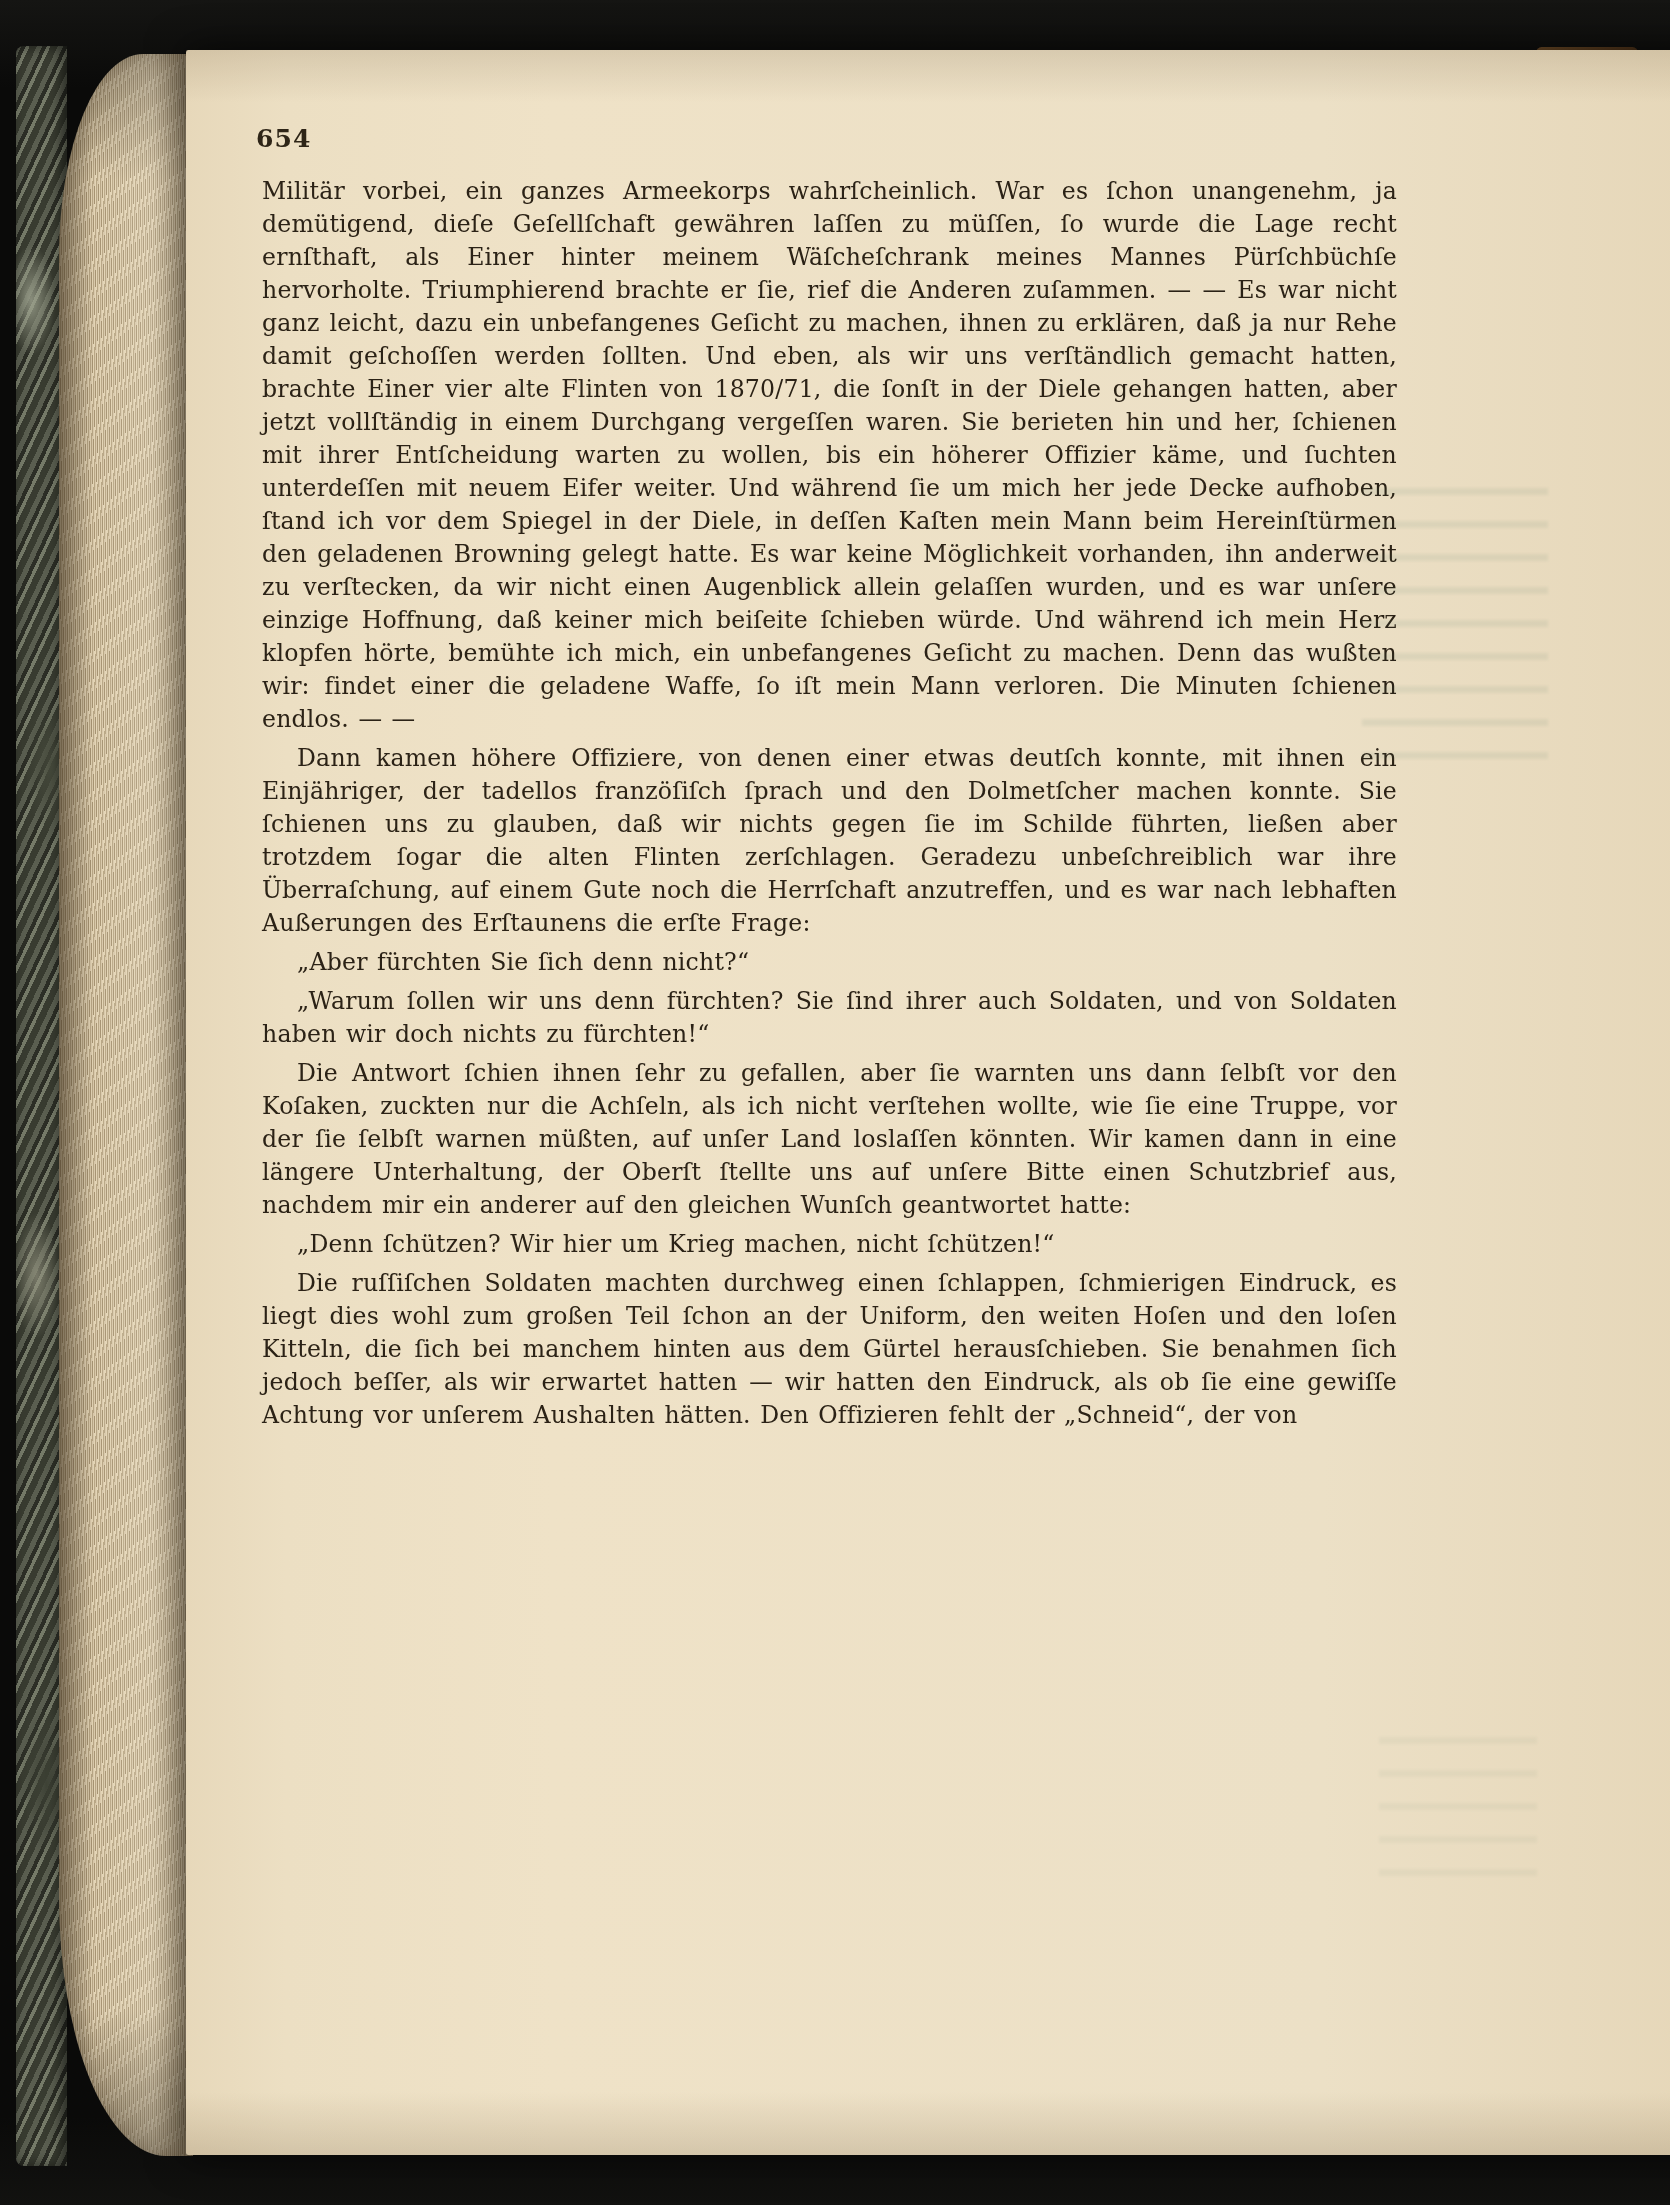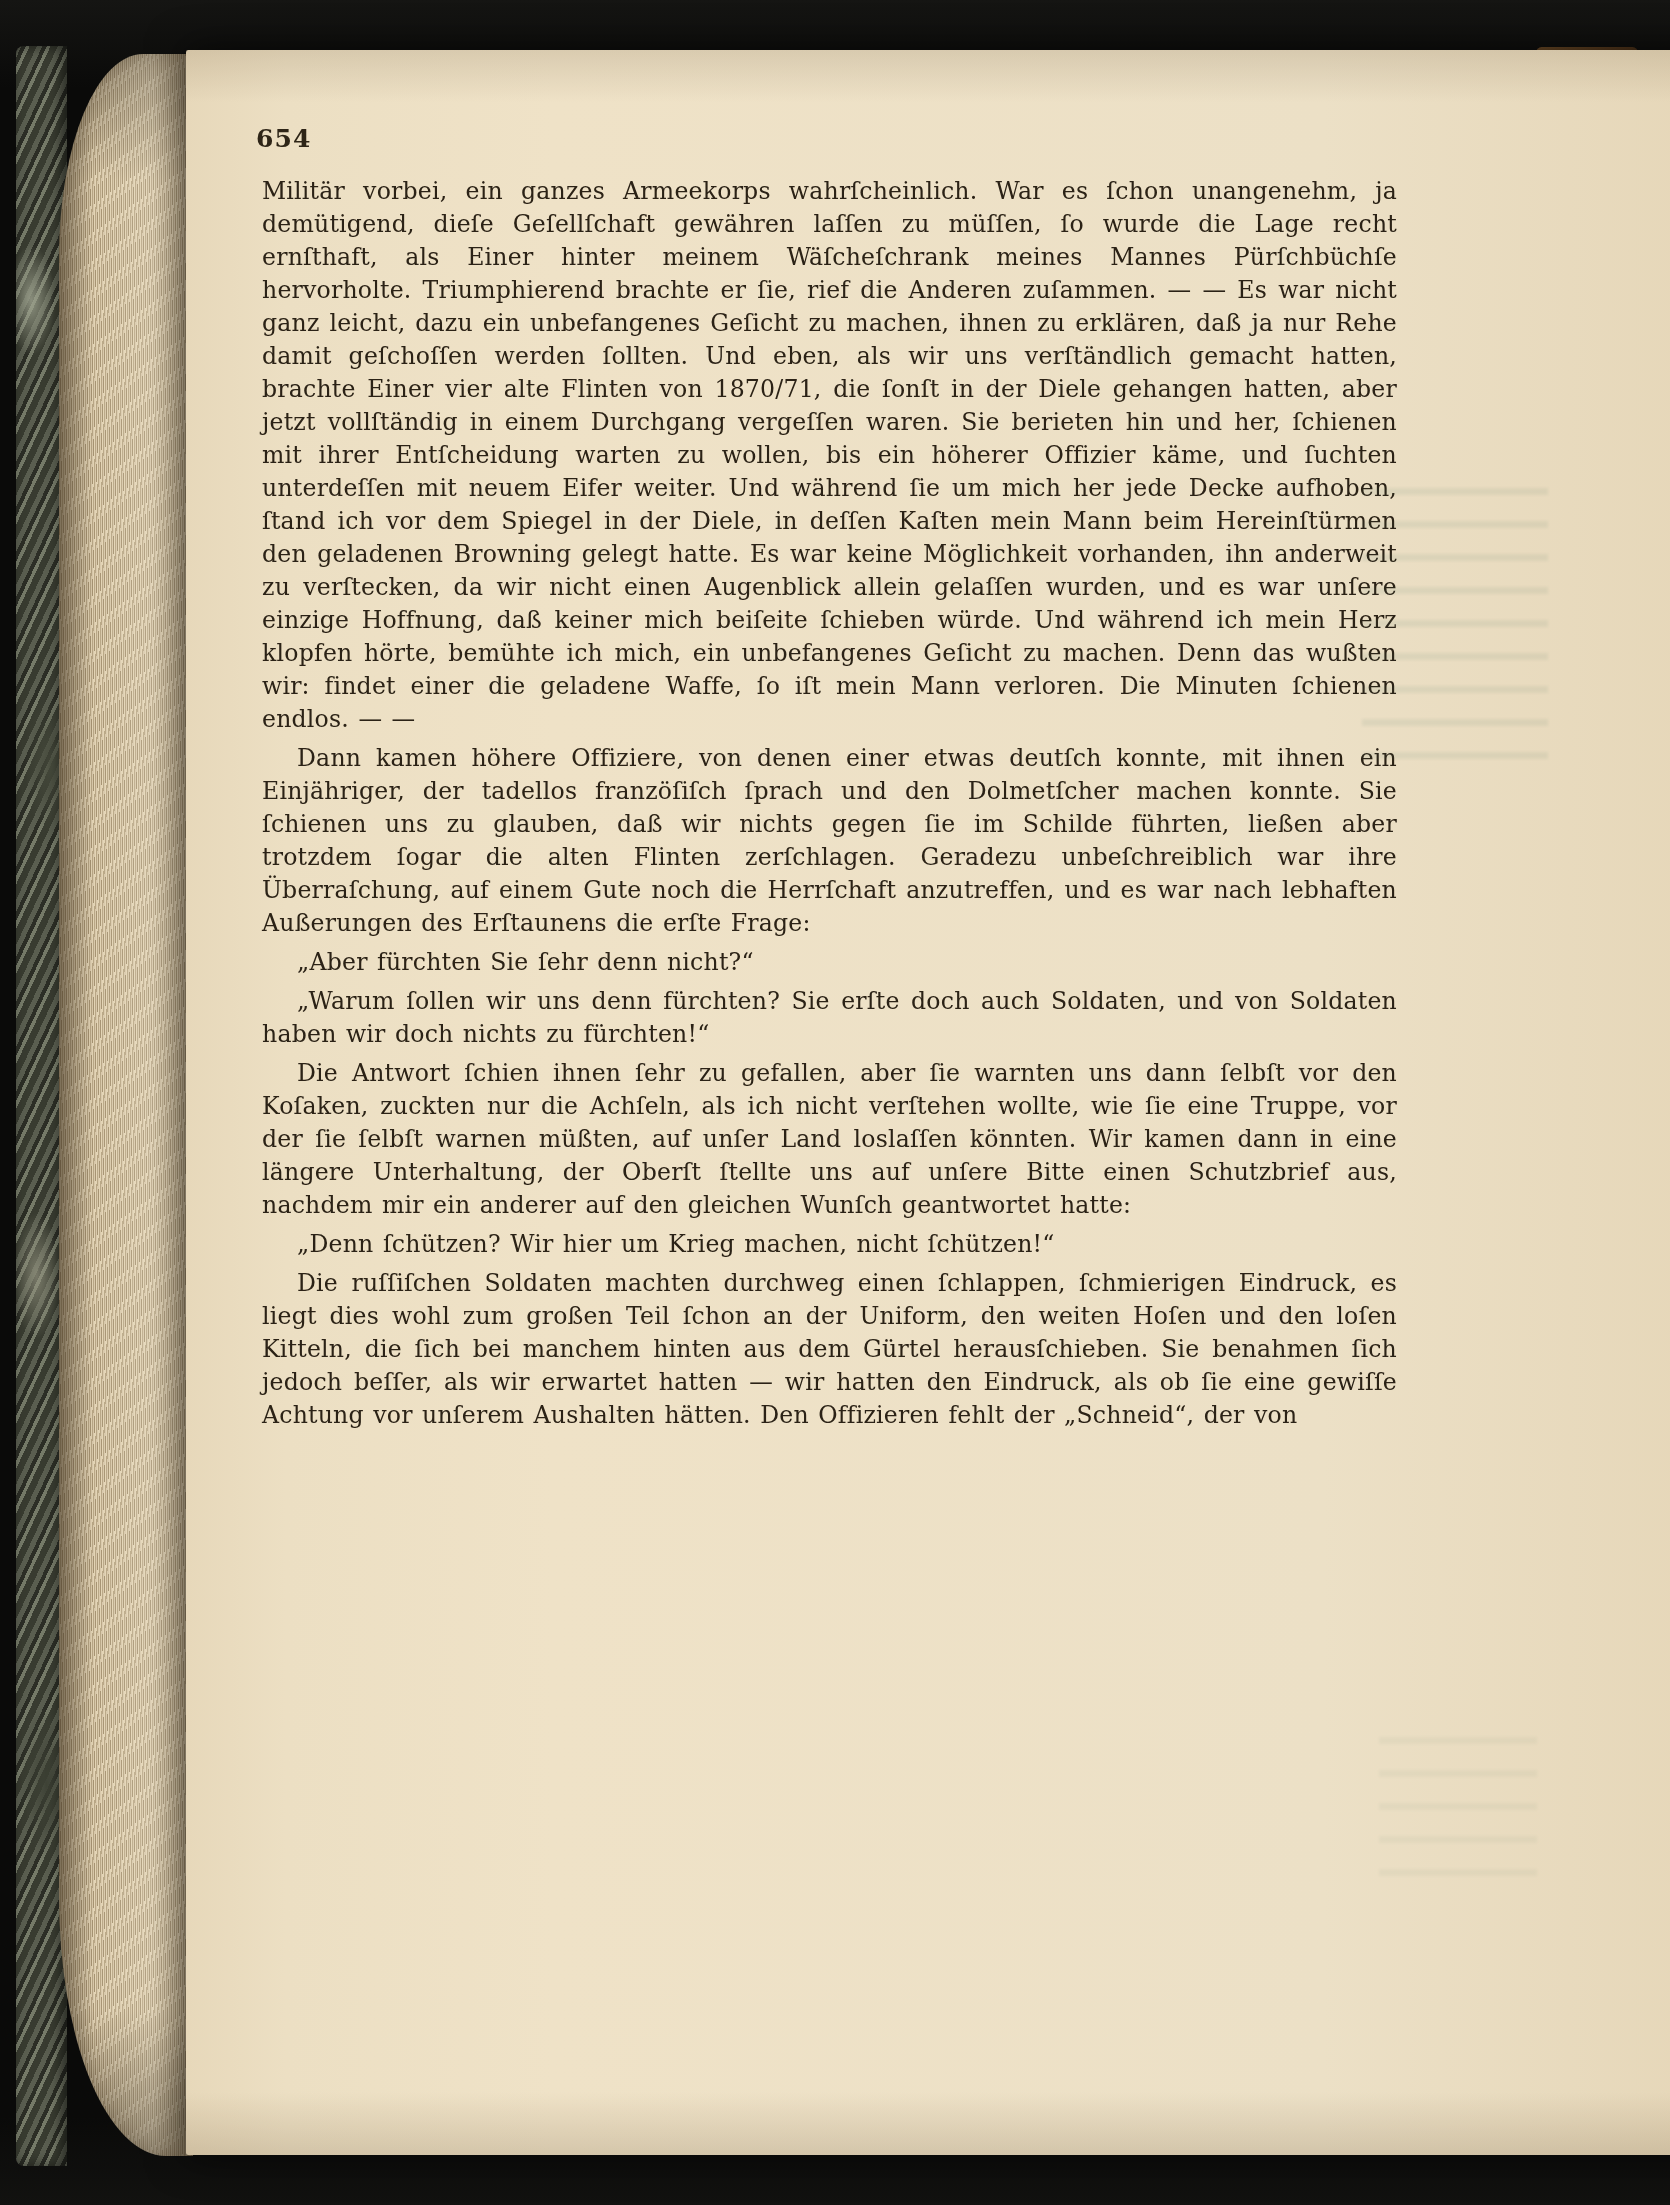"„Aber fürchten Sie ſehr denn" p.para { text: ſehr -> ſich }
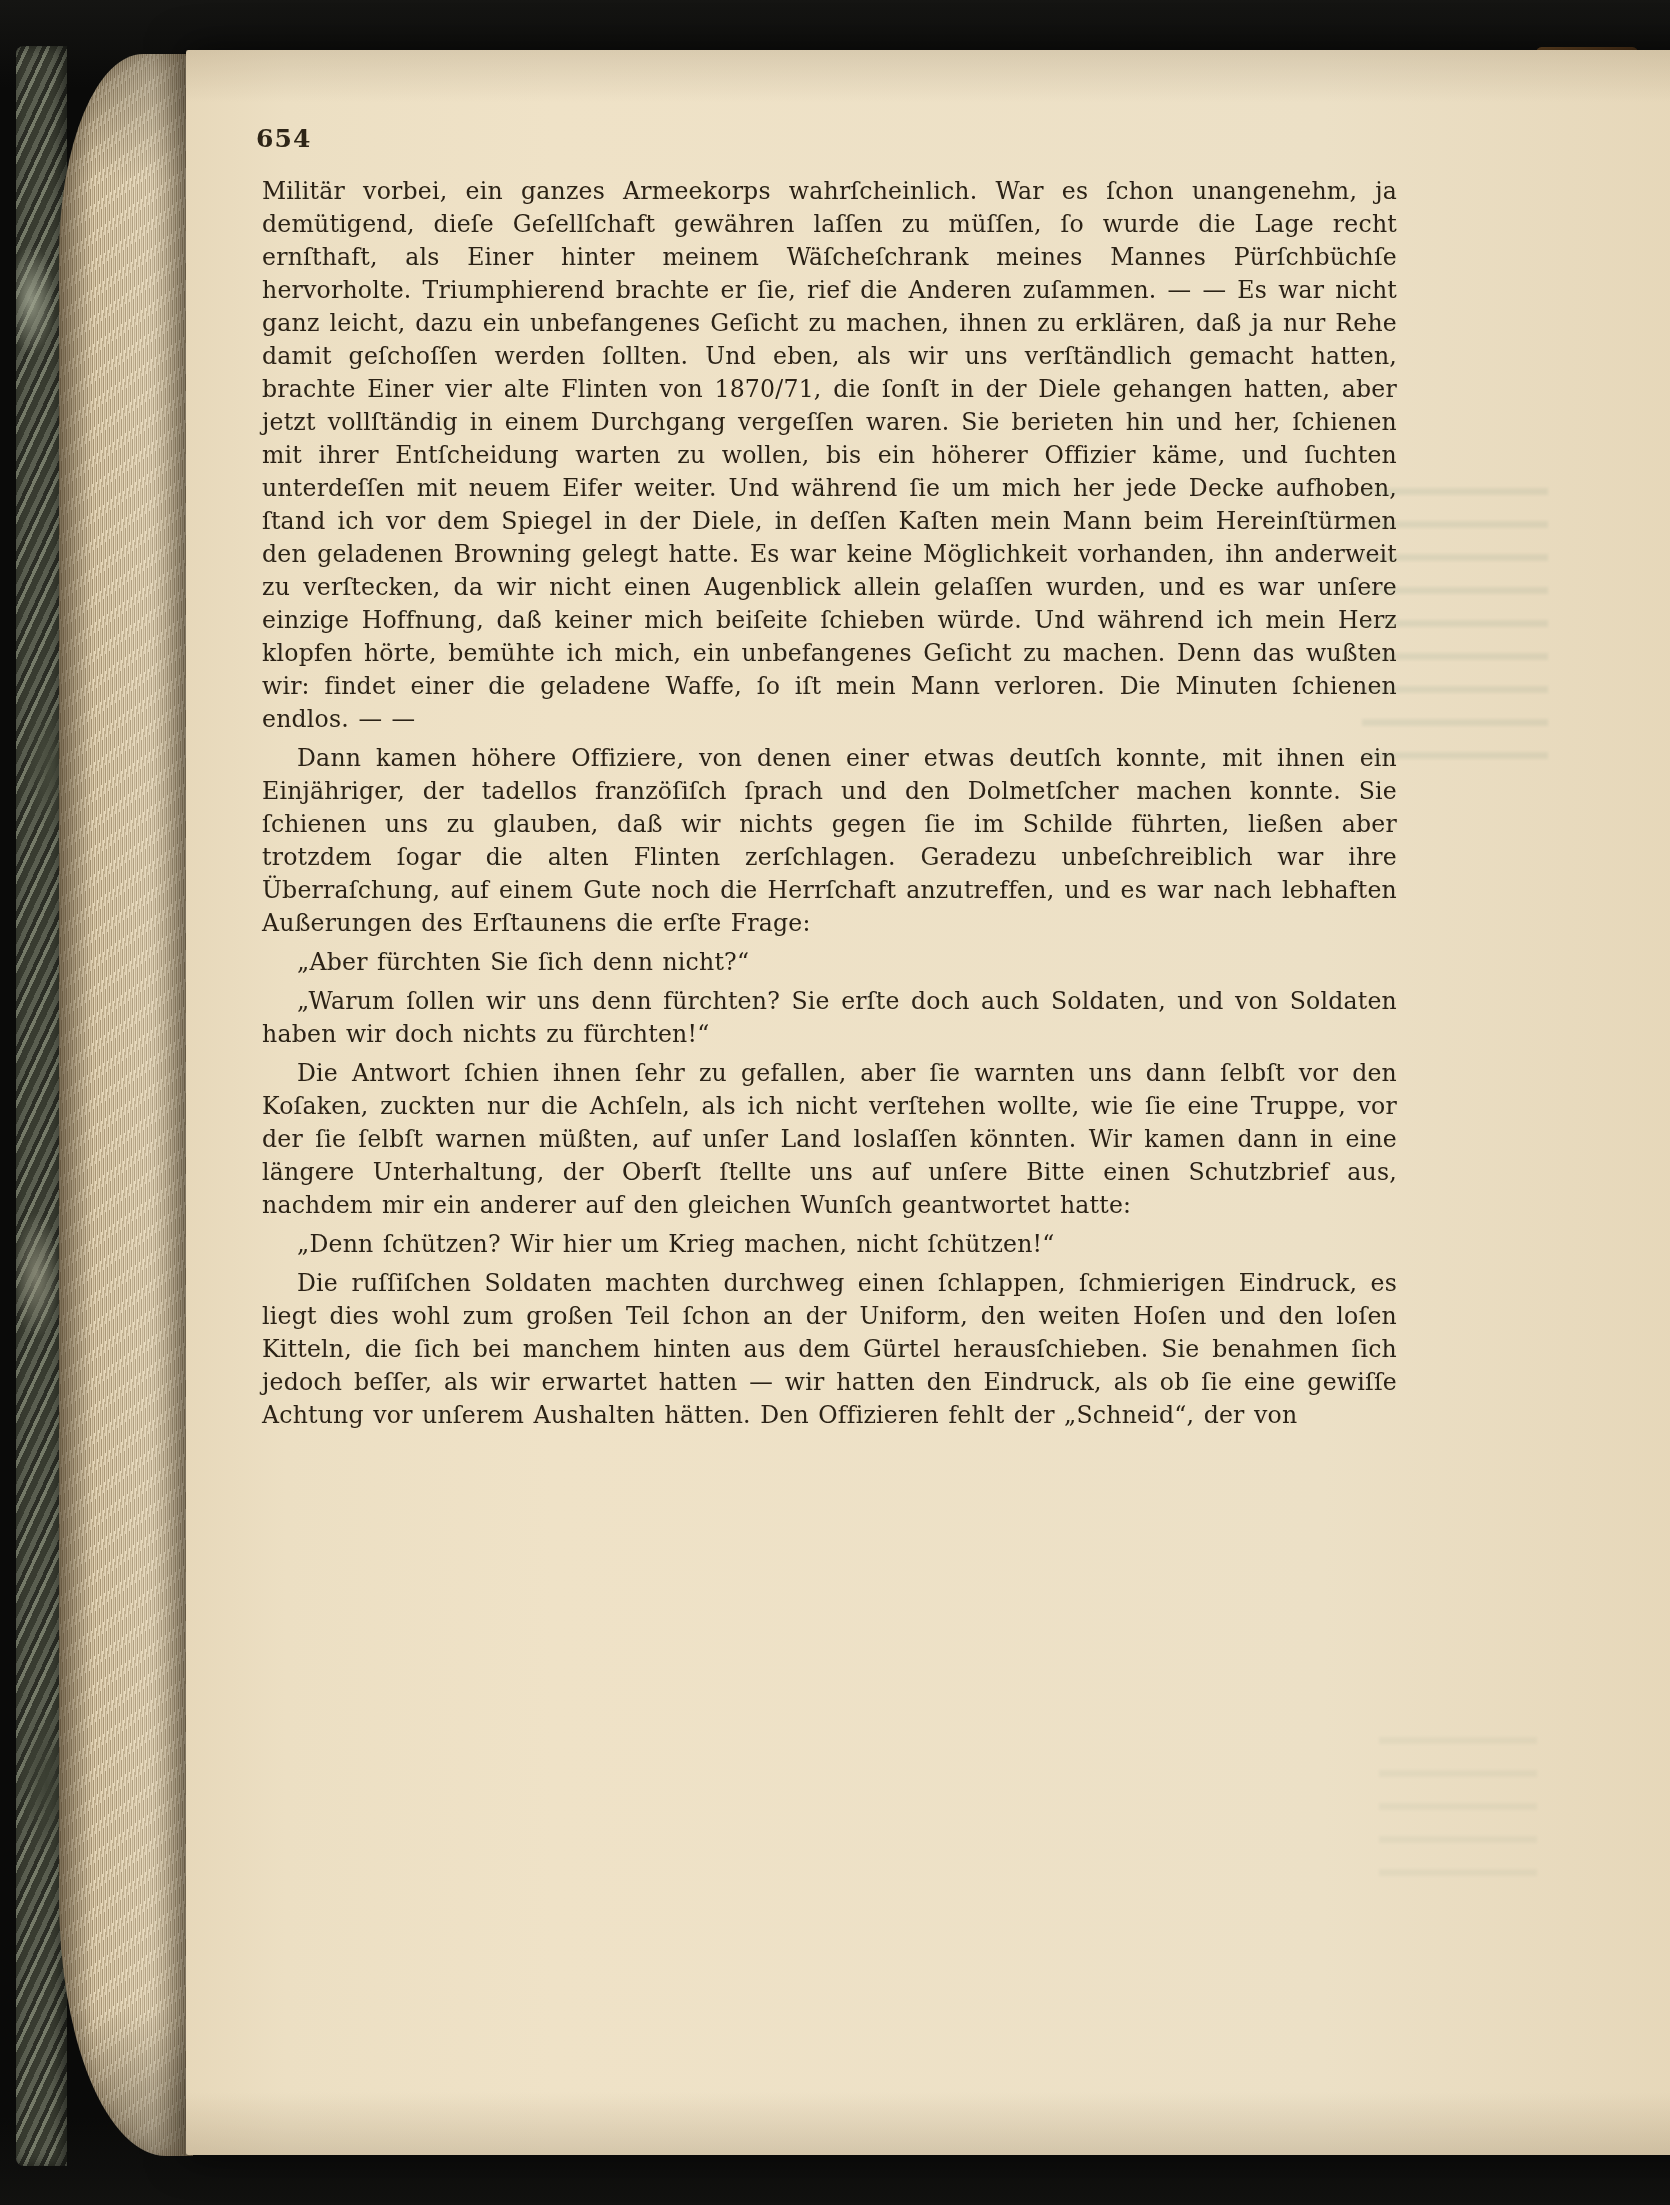"„Warum ſollen wir uns denn" p.para { text: erſte doch -> ſind ihrer }
